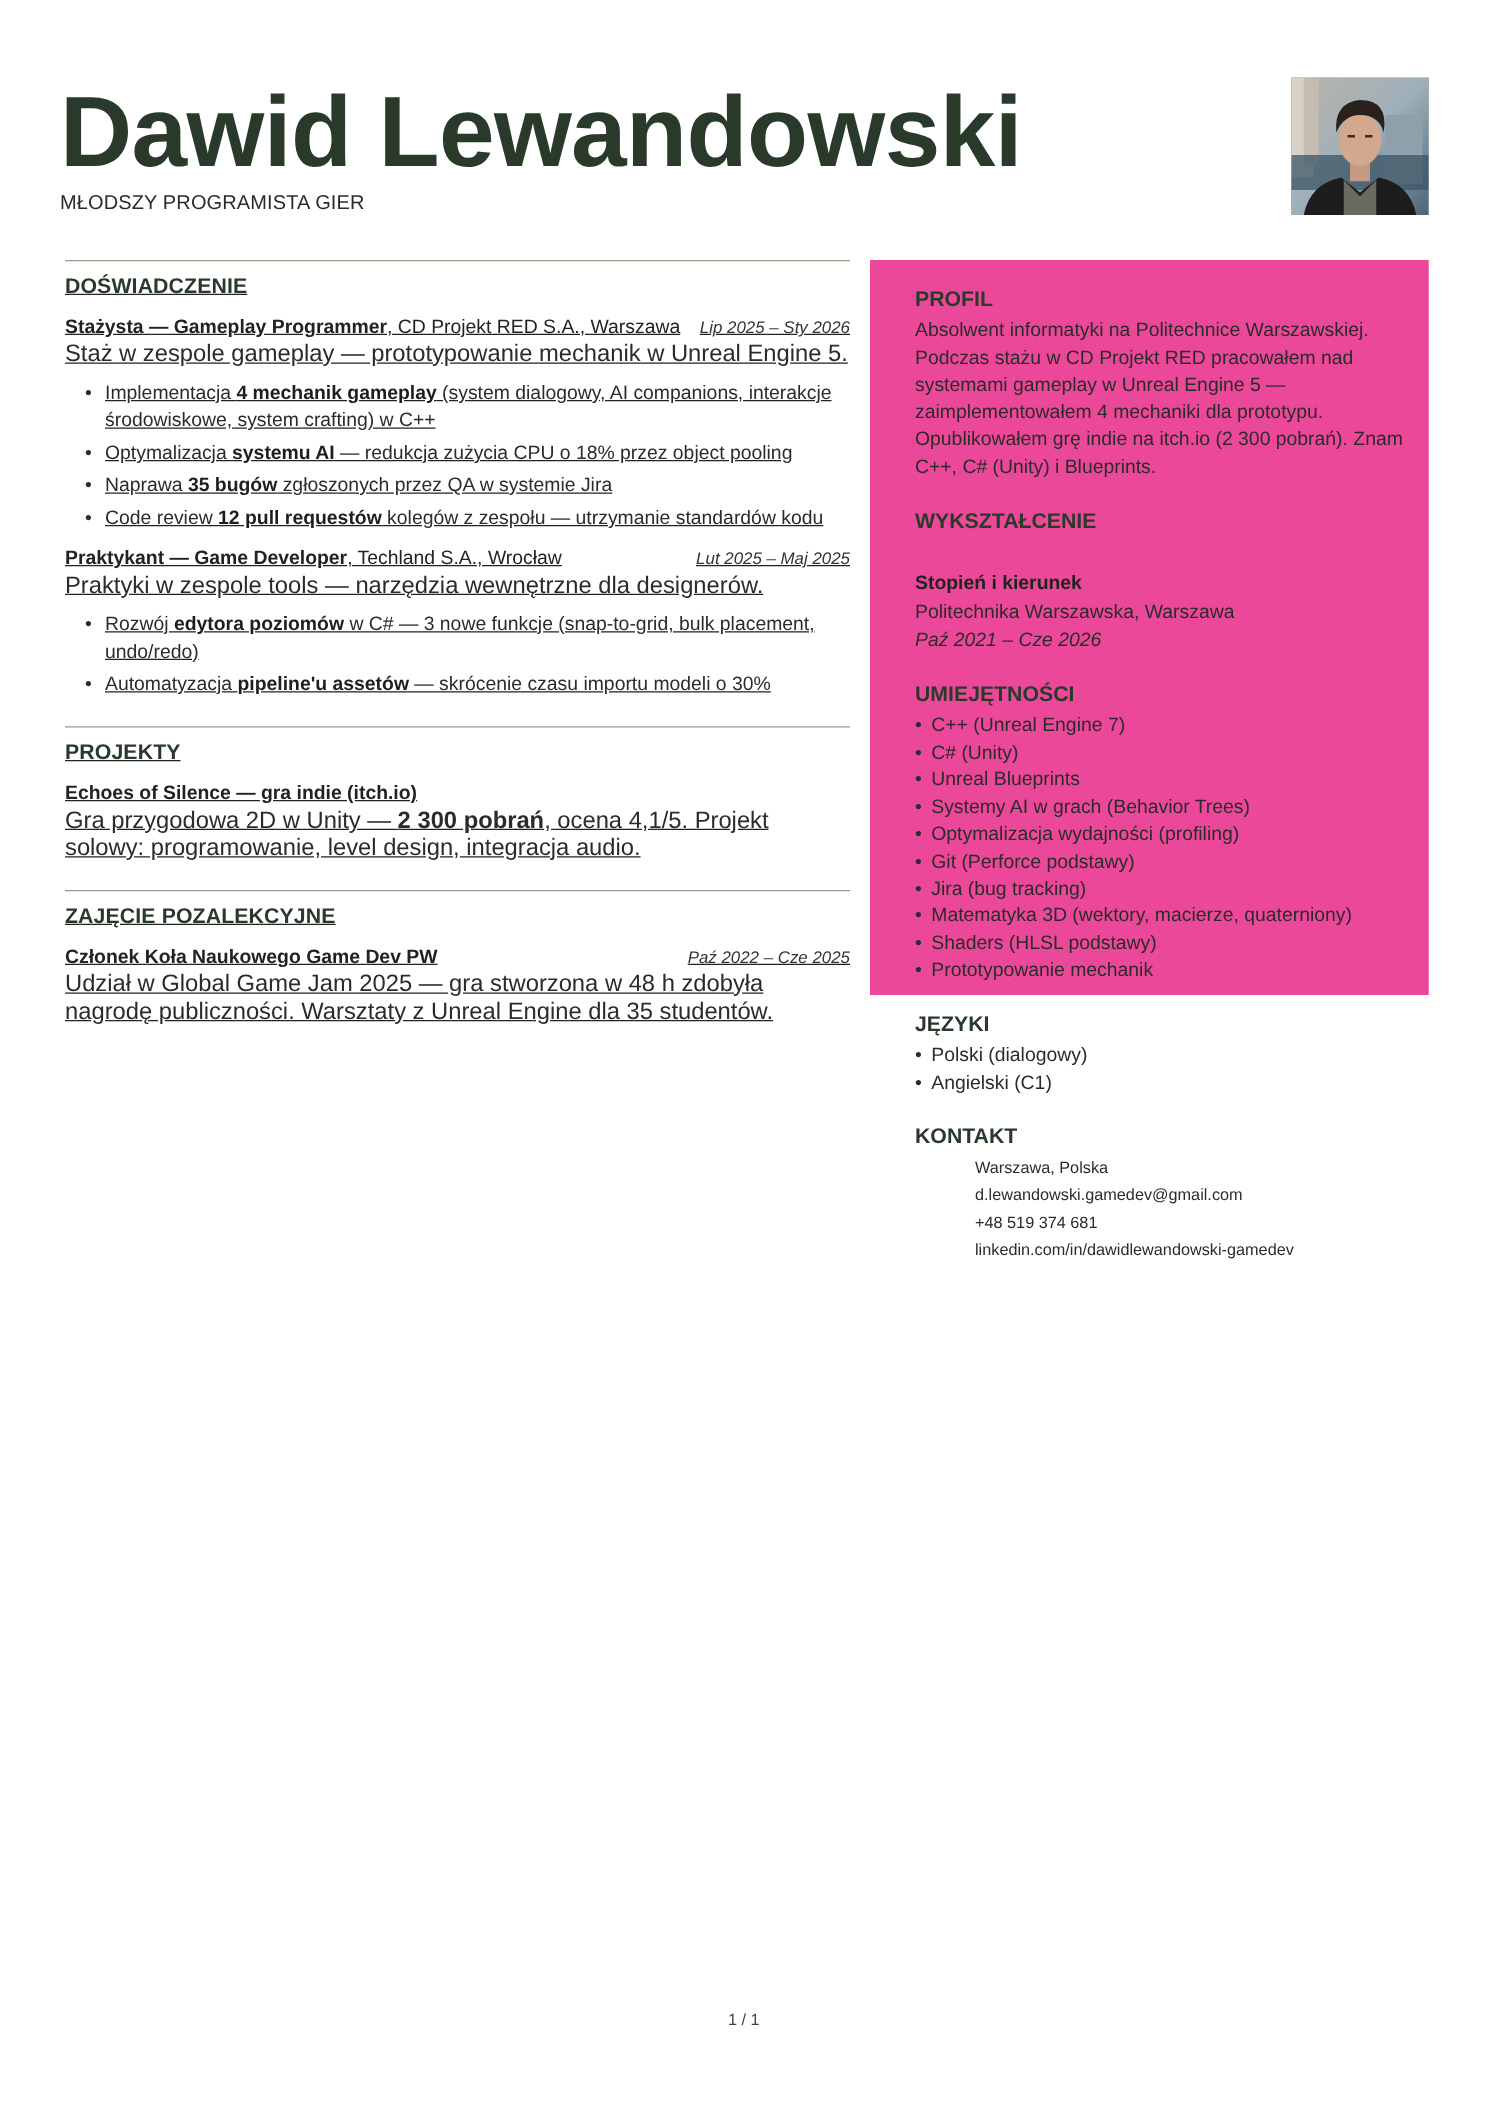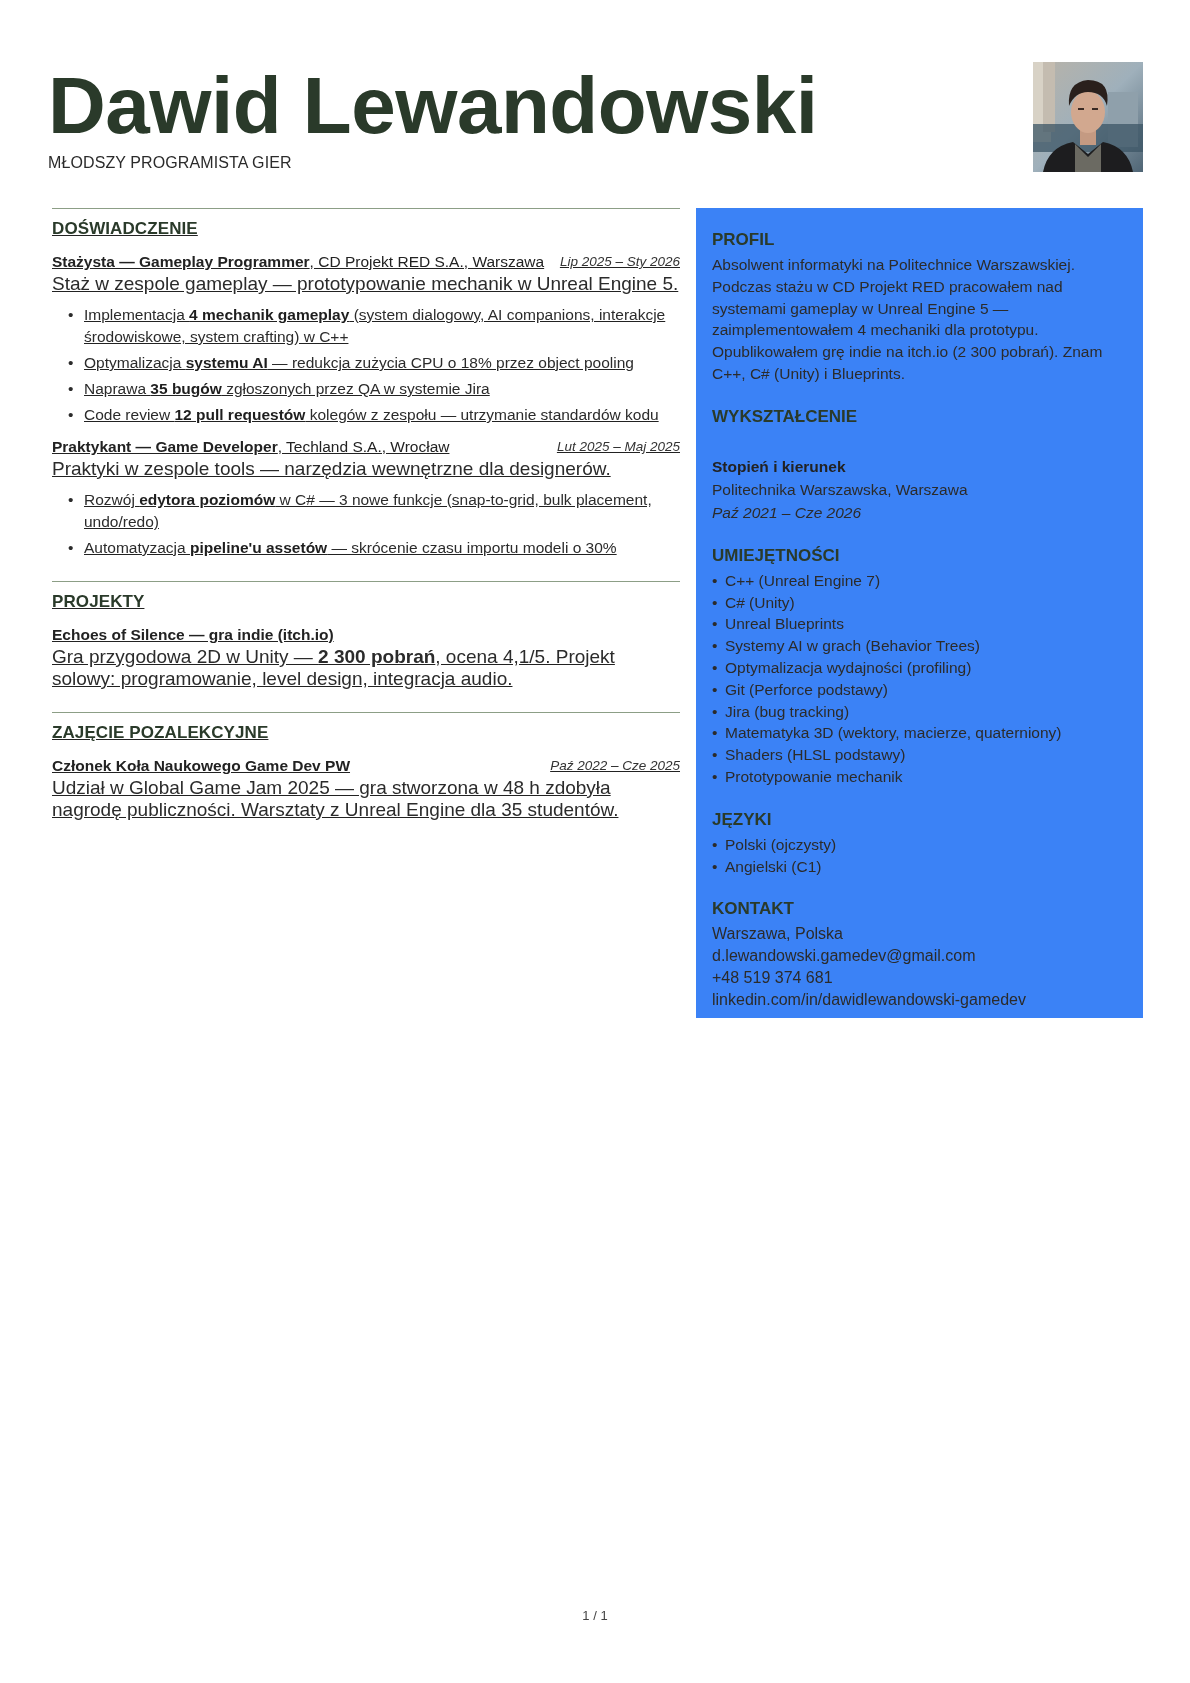"PROFIL" .right { background: #3b82f6 -> #ec4899; height: 810px -> 588px; padding: 22px 20px 20px 16px -> 22px 20px 20px 36px }
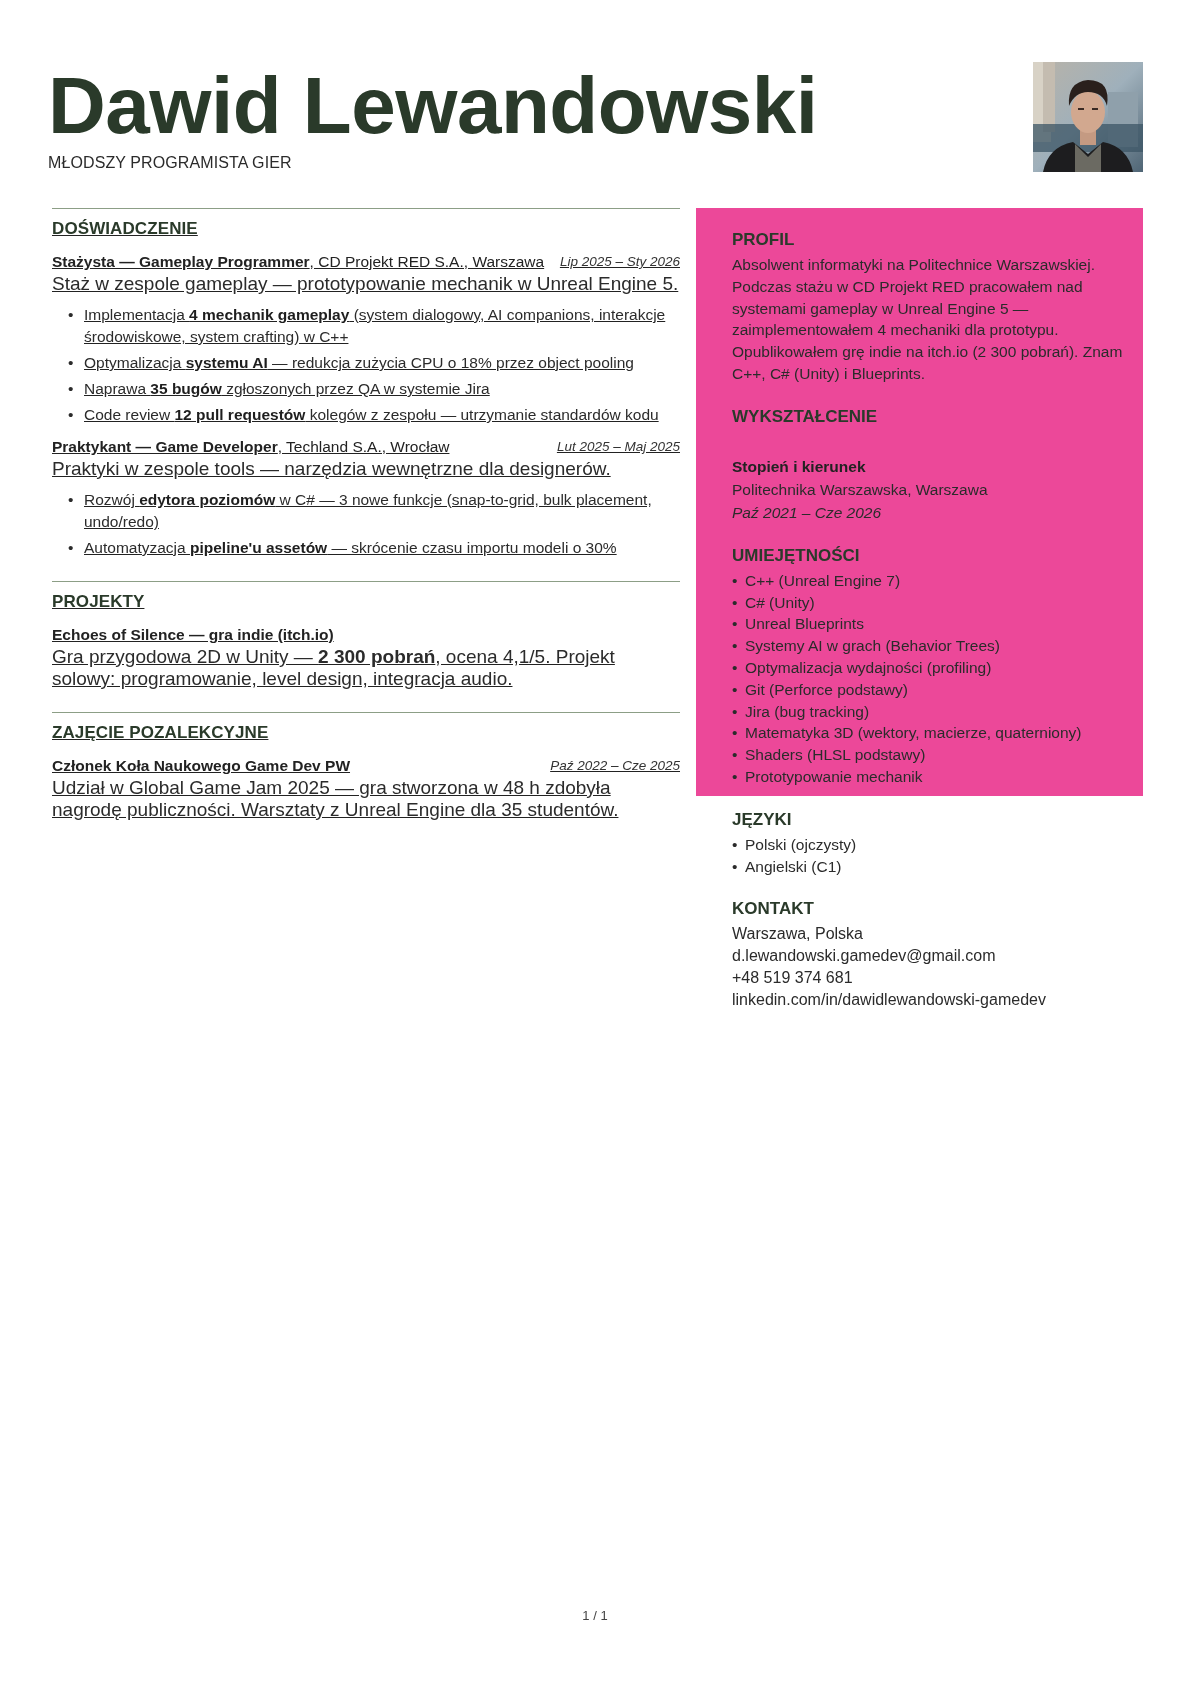"Polski (ojczysty)" li { text: ojczysty -> dialogowy }
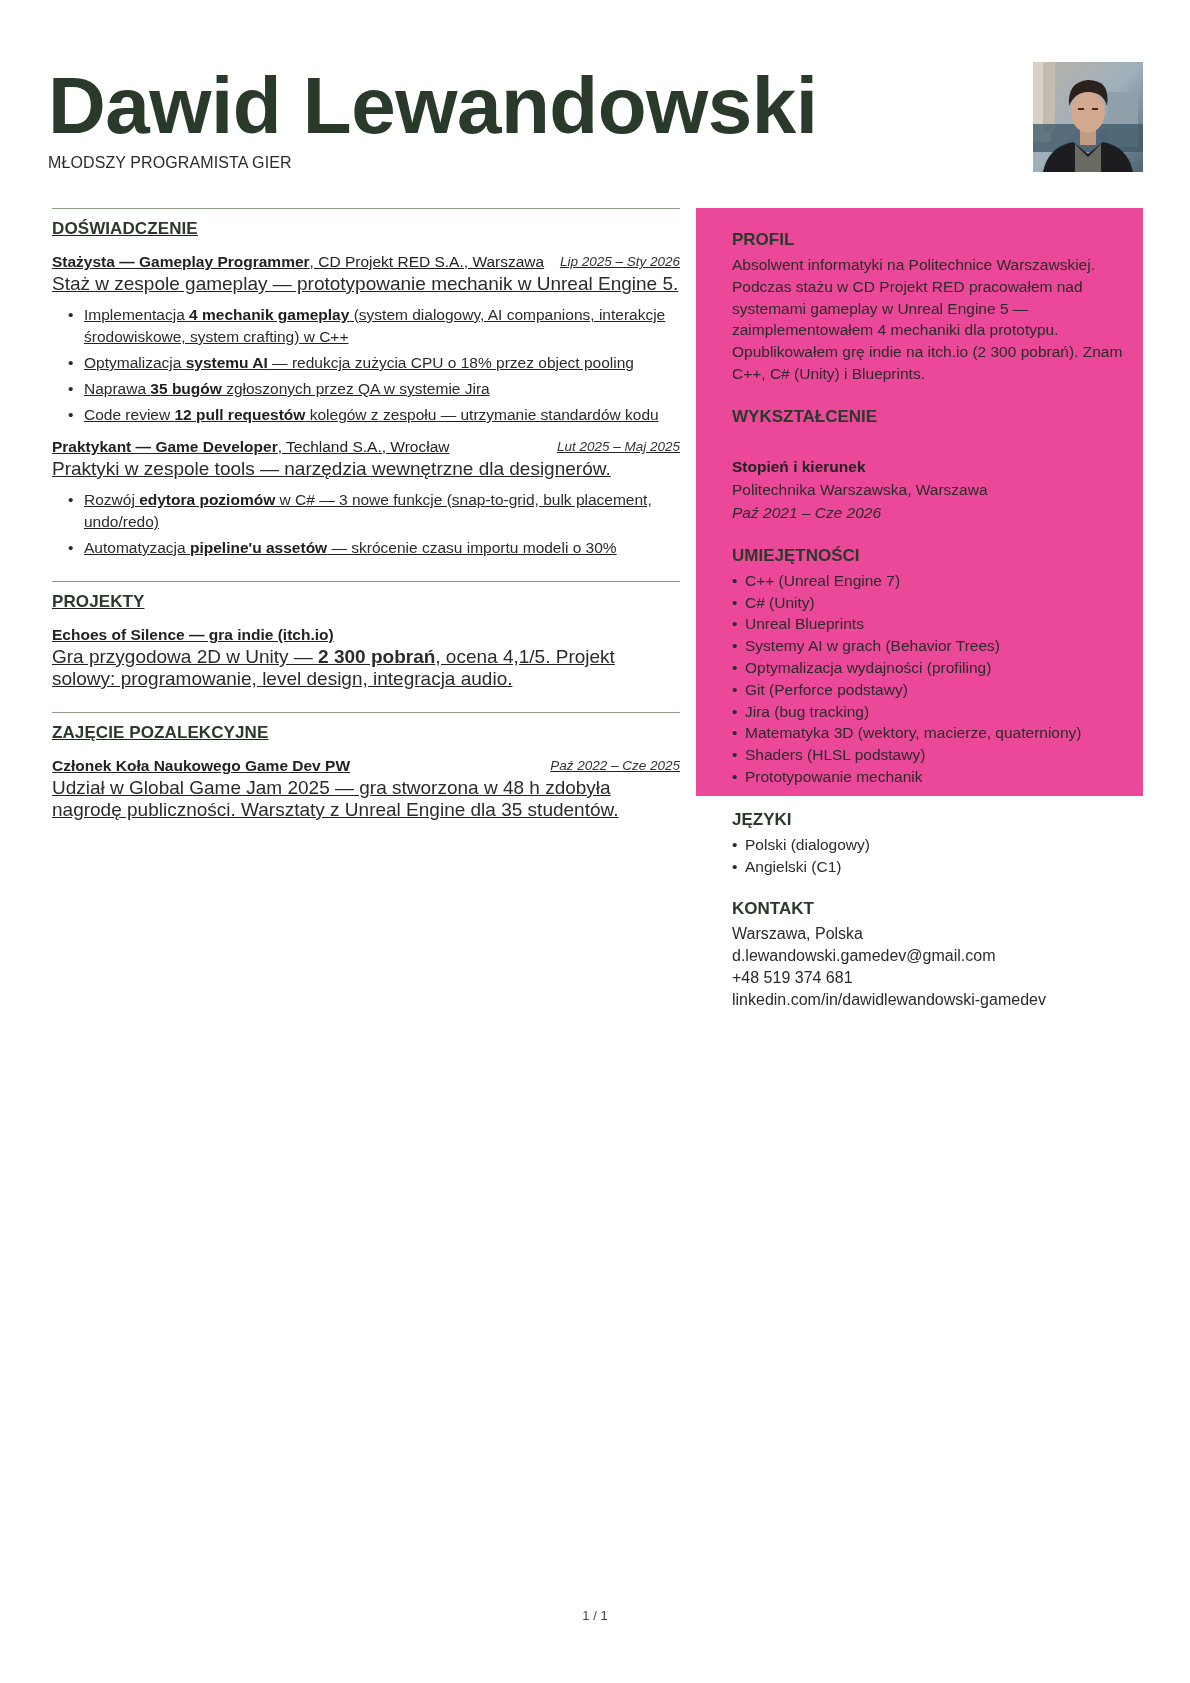"Warszawa, Polska" .contact-line { font-size: 16px -> 13px; margin-left: none -> 48px }
